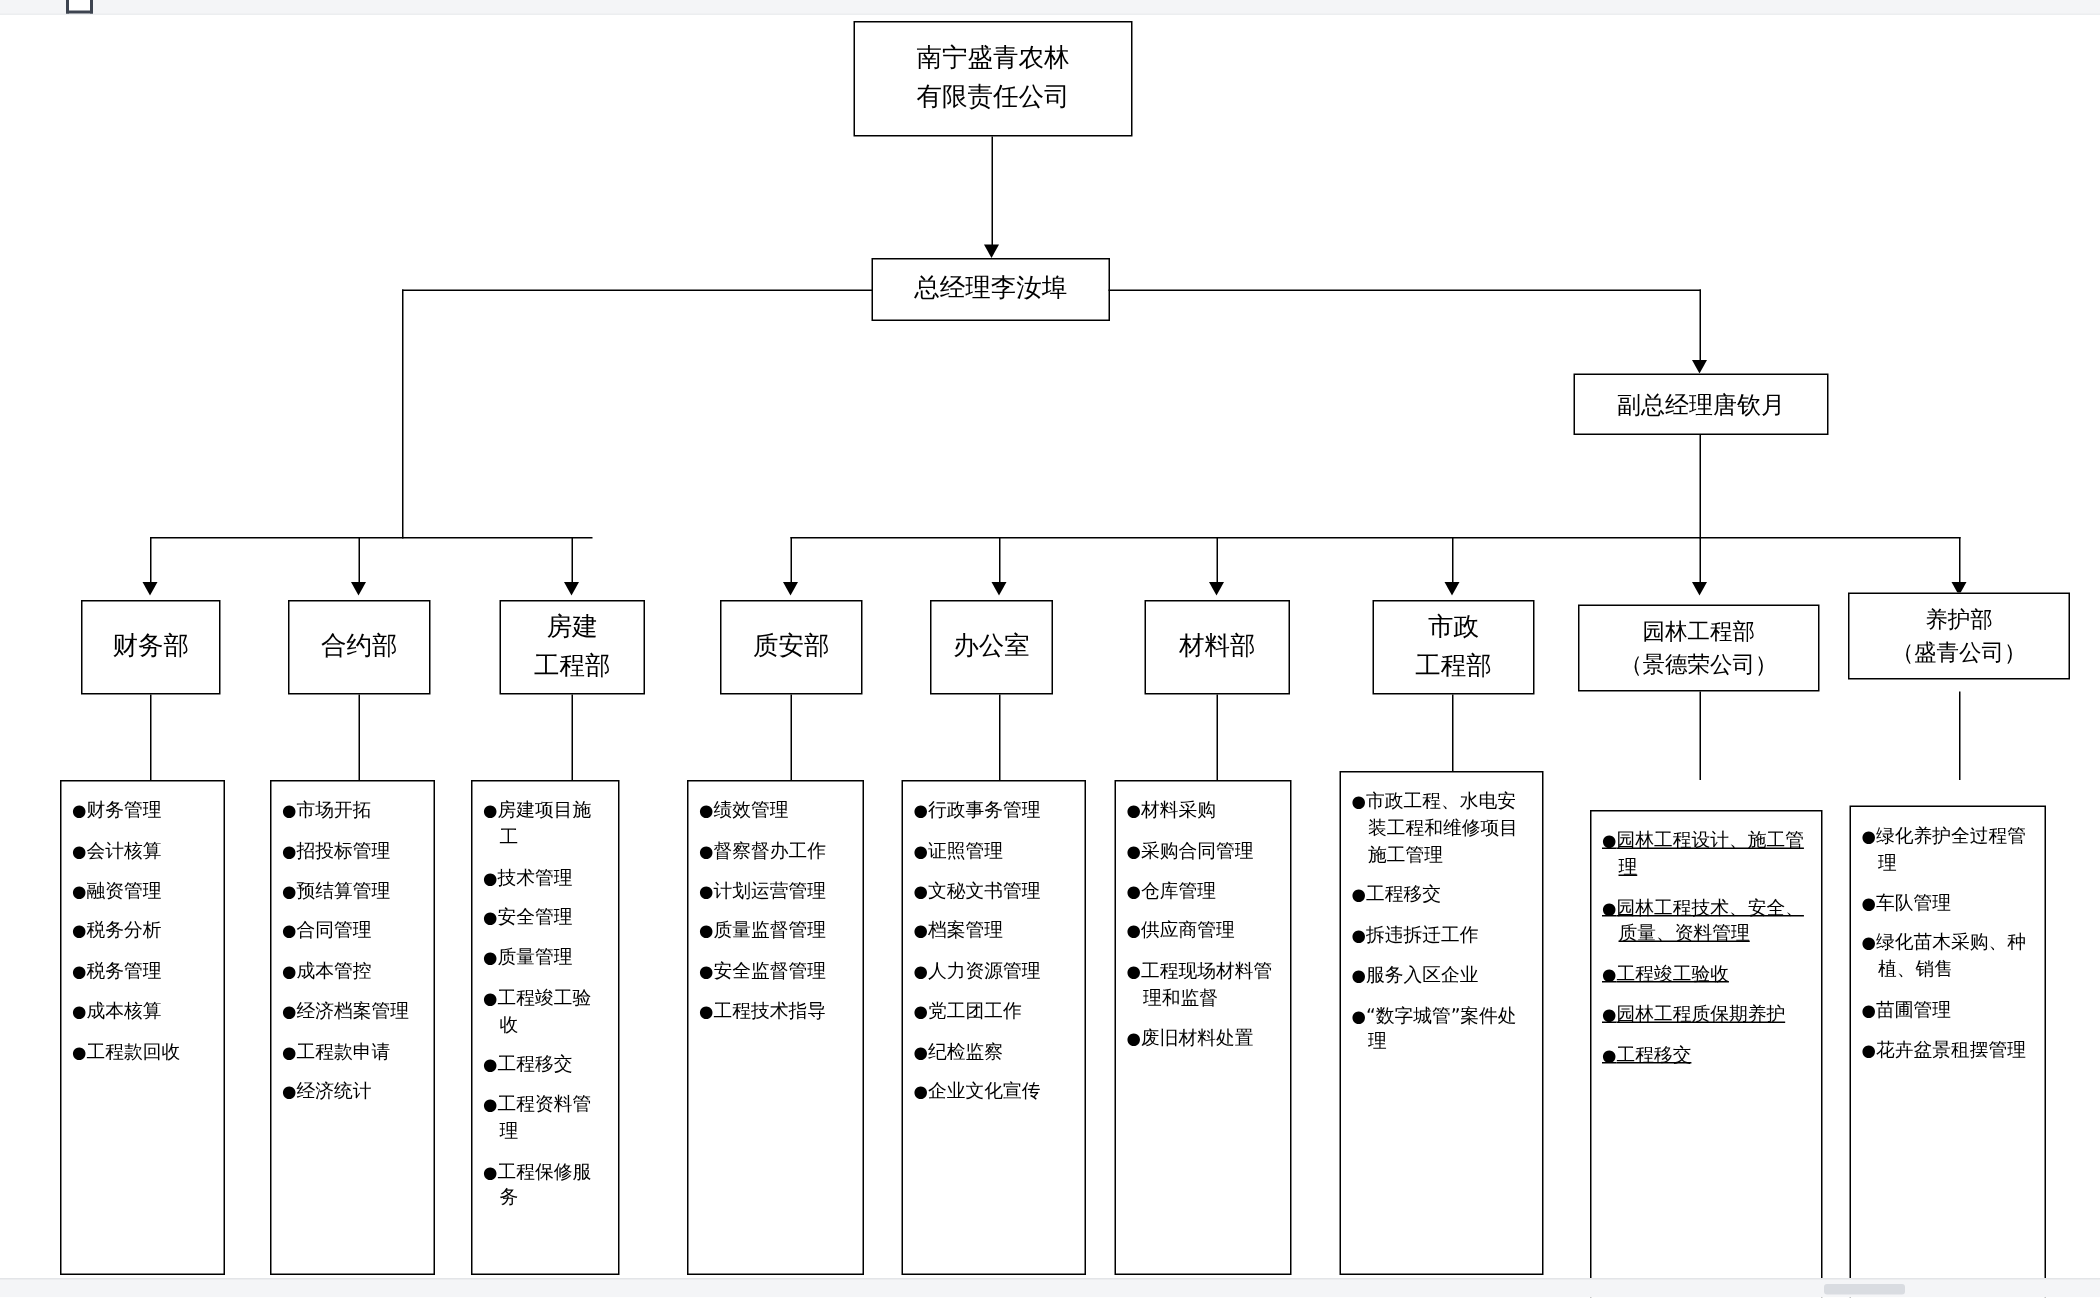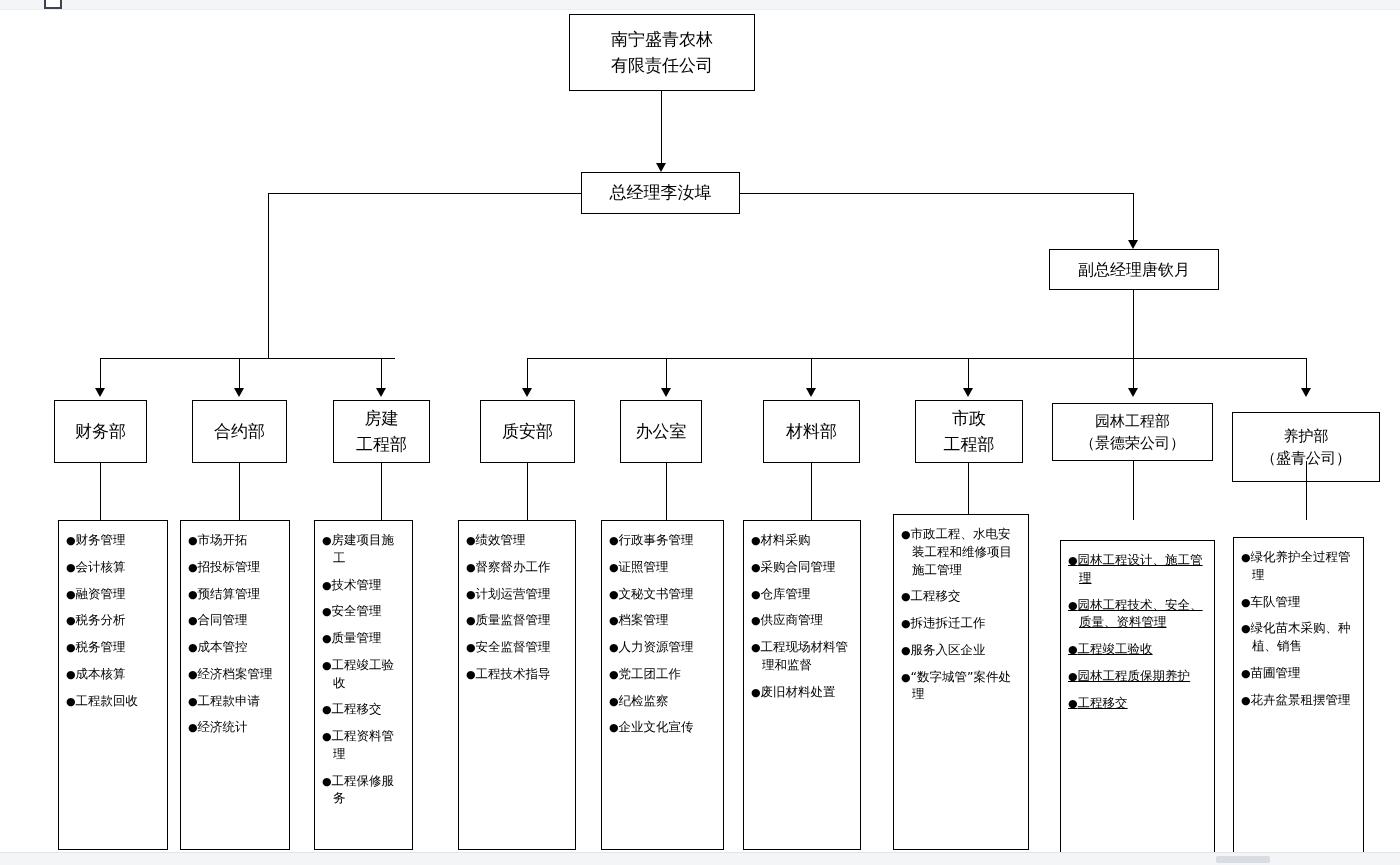"养护部" div.box { height: 70px -> 58px; top: 412px -> 395px }
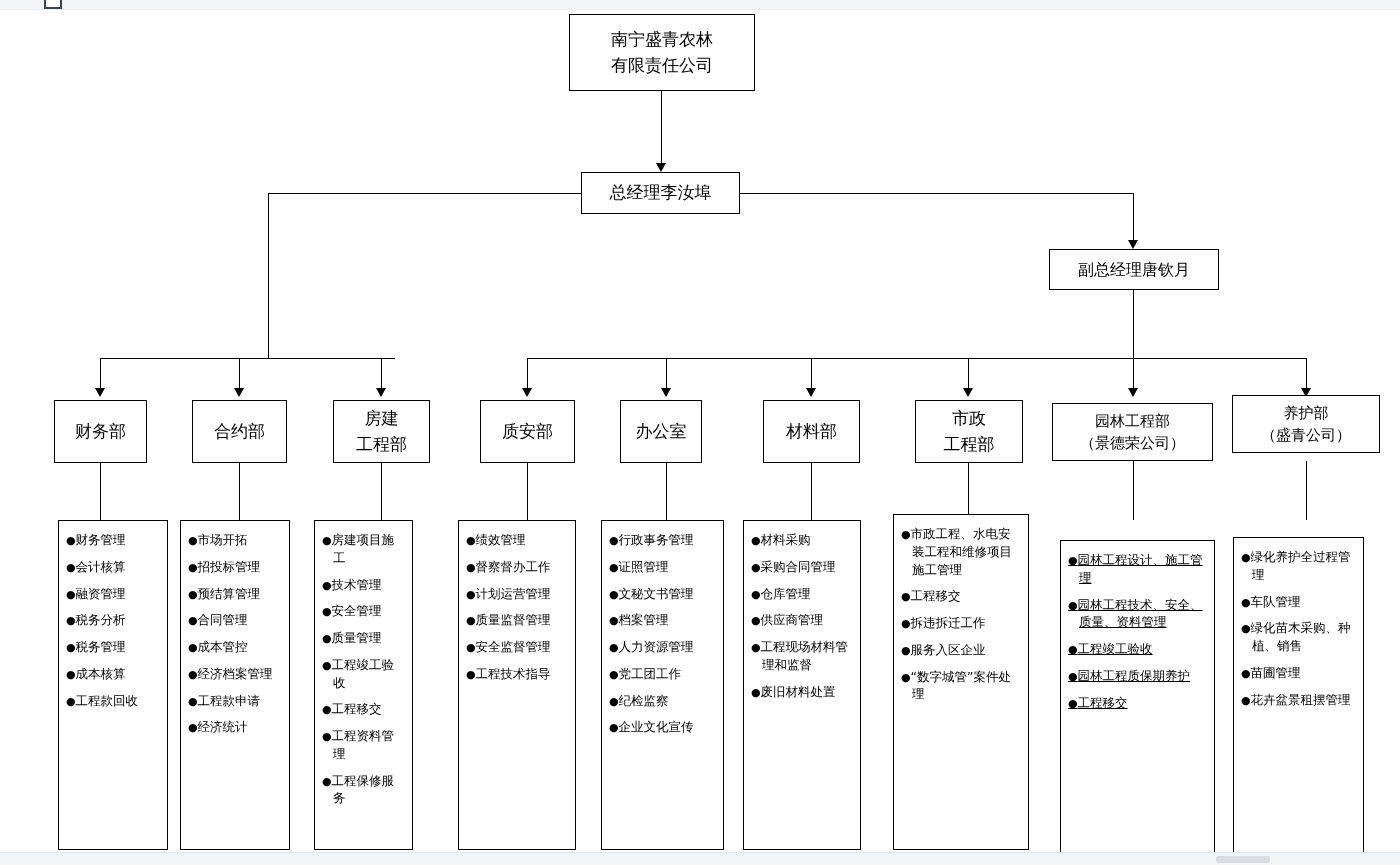"●财务管理" div.listbox { margin-left: 18px -> none }
